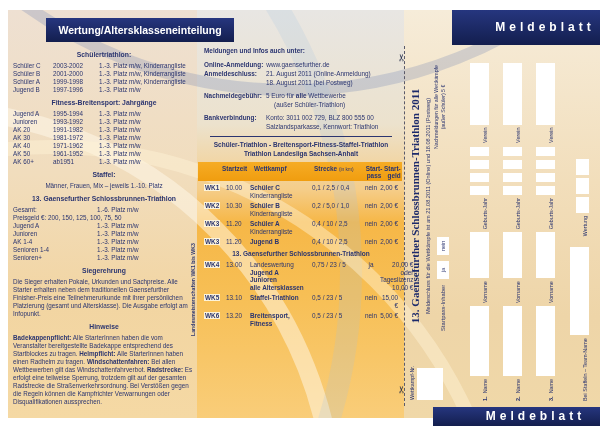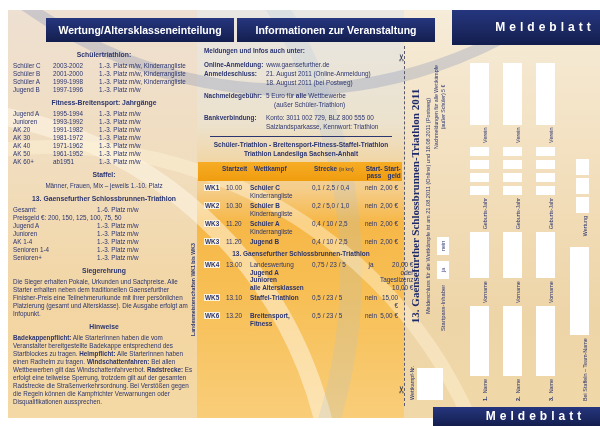"Informationen zur Veranstaltung" div.band { html: <div><span>Informationen zur Veranstaltung</span></div> -> none }
